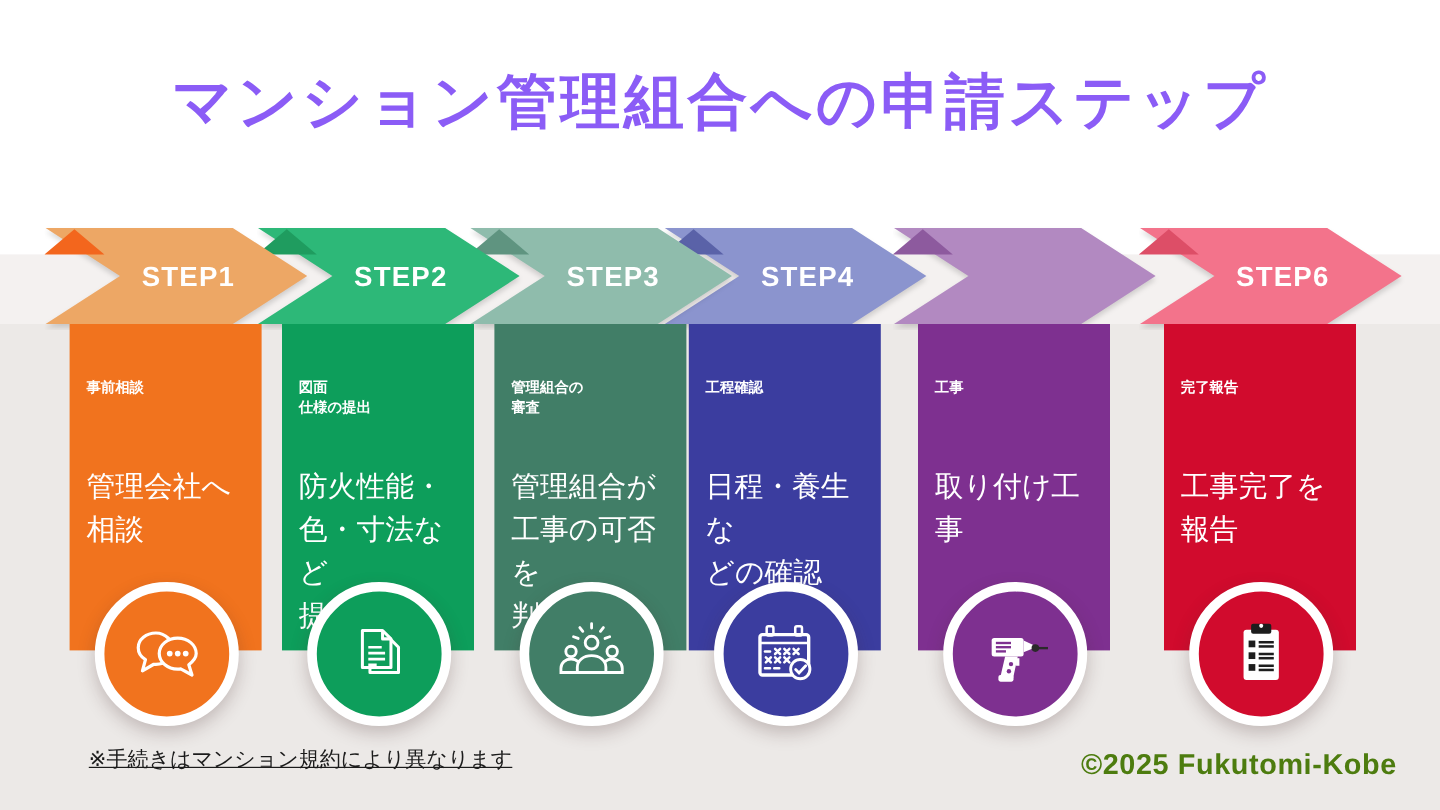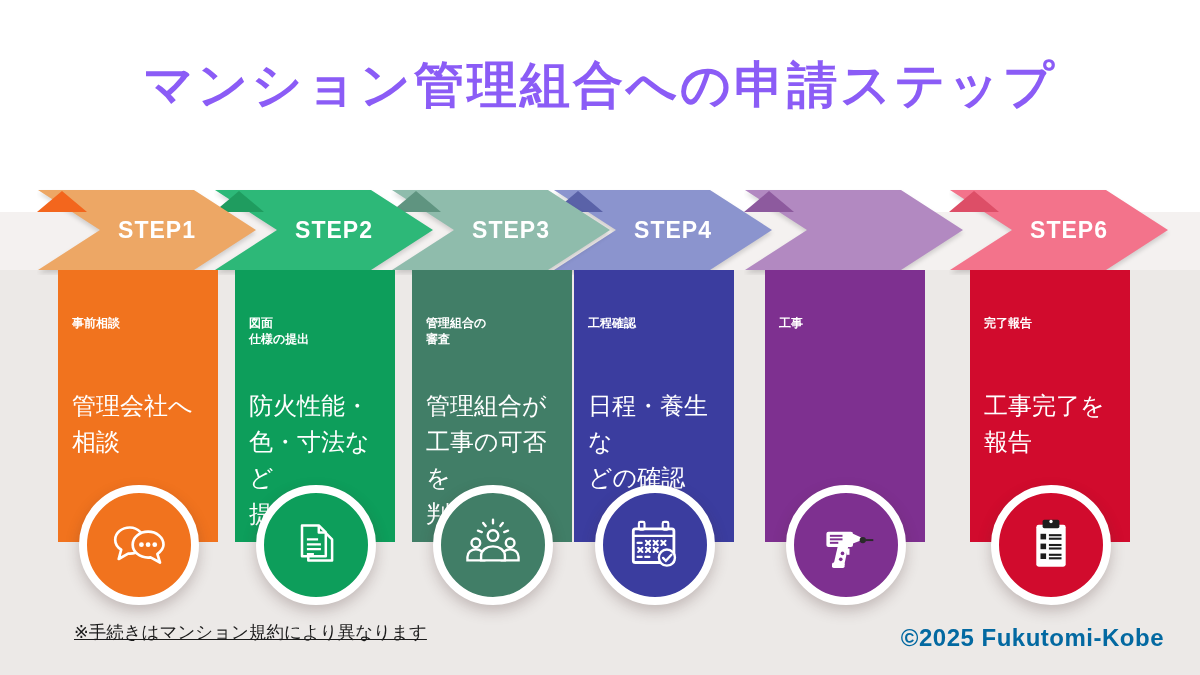"取り付け工事" div.col-body { html: none -> <div>取り付け工事</div> }
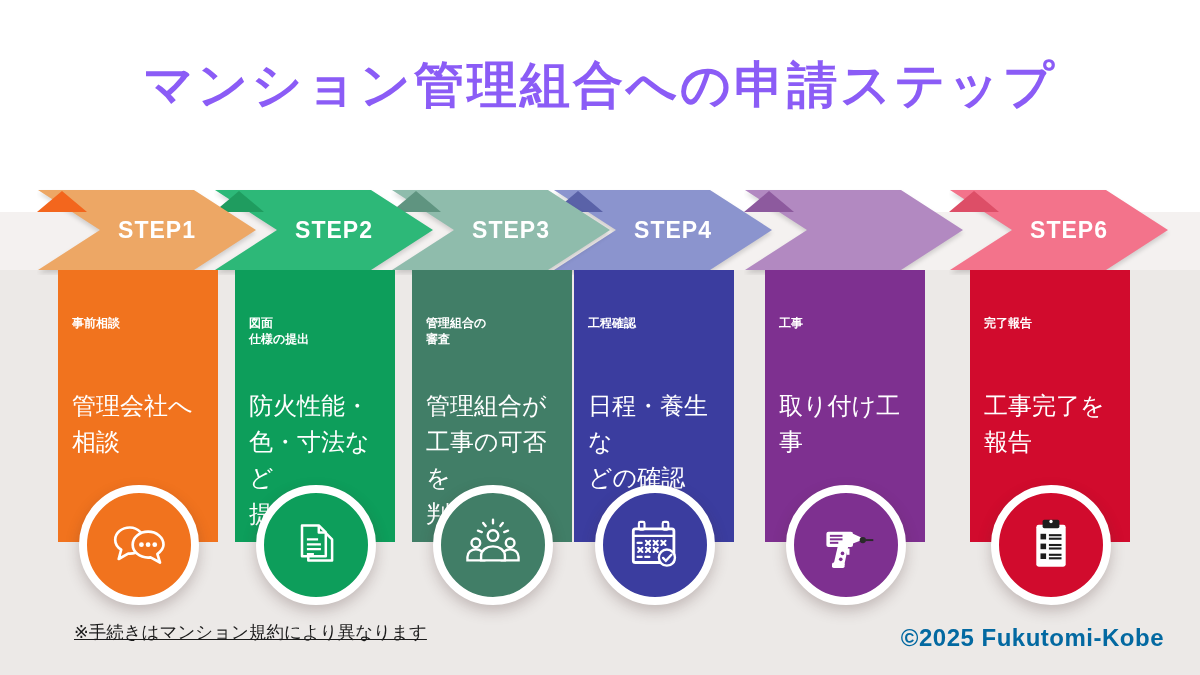"©2025 Fukutomi-Kobe" div.copyright { color: #0369a1 -> #4d7c0f }
